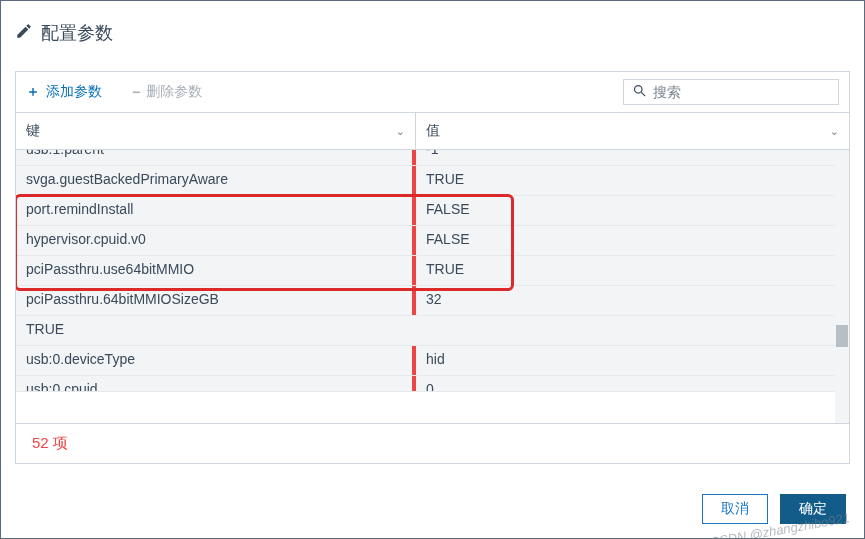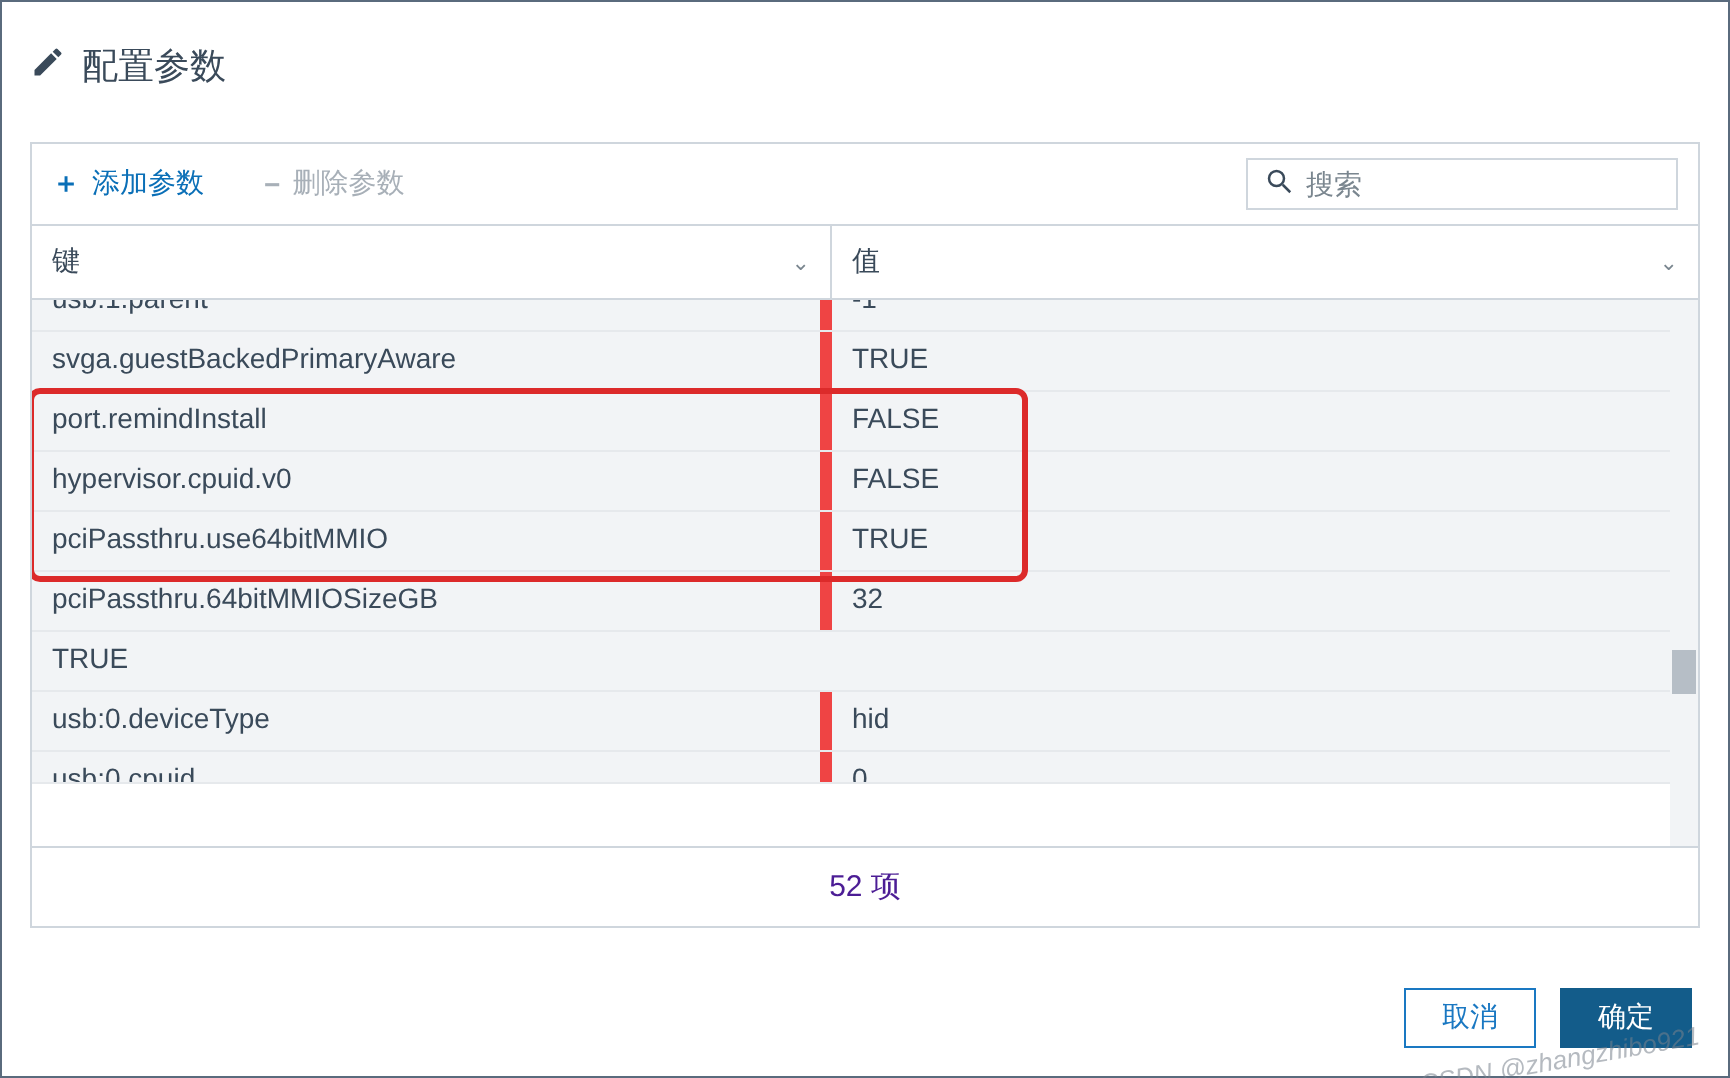"svga.guestBackedPrimaryAware" .row .cell.key { border-right: 6px solid #ef4444 -> 4px solid #ef4444 }
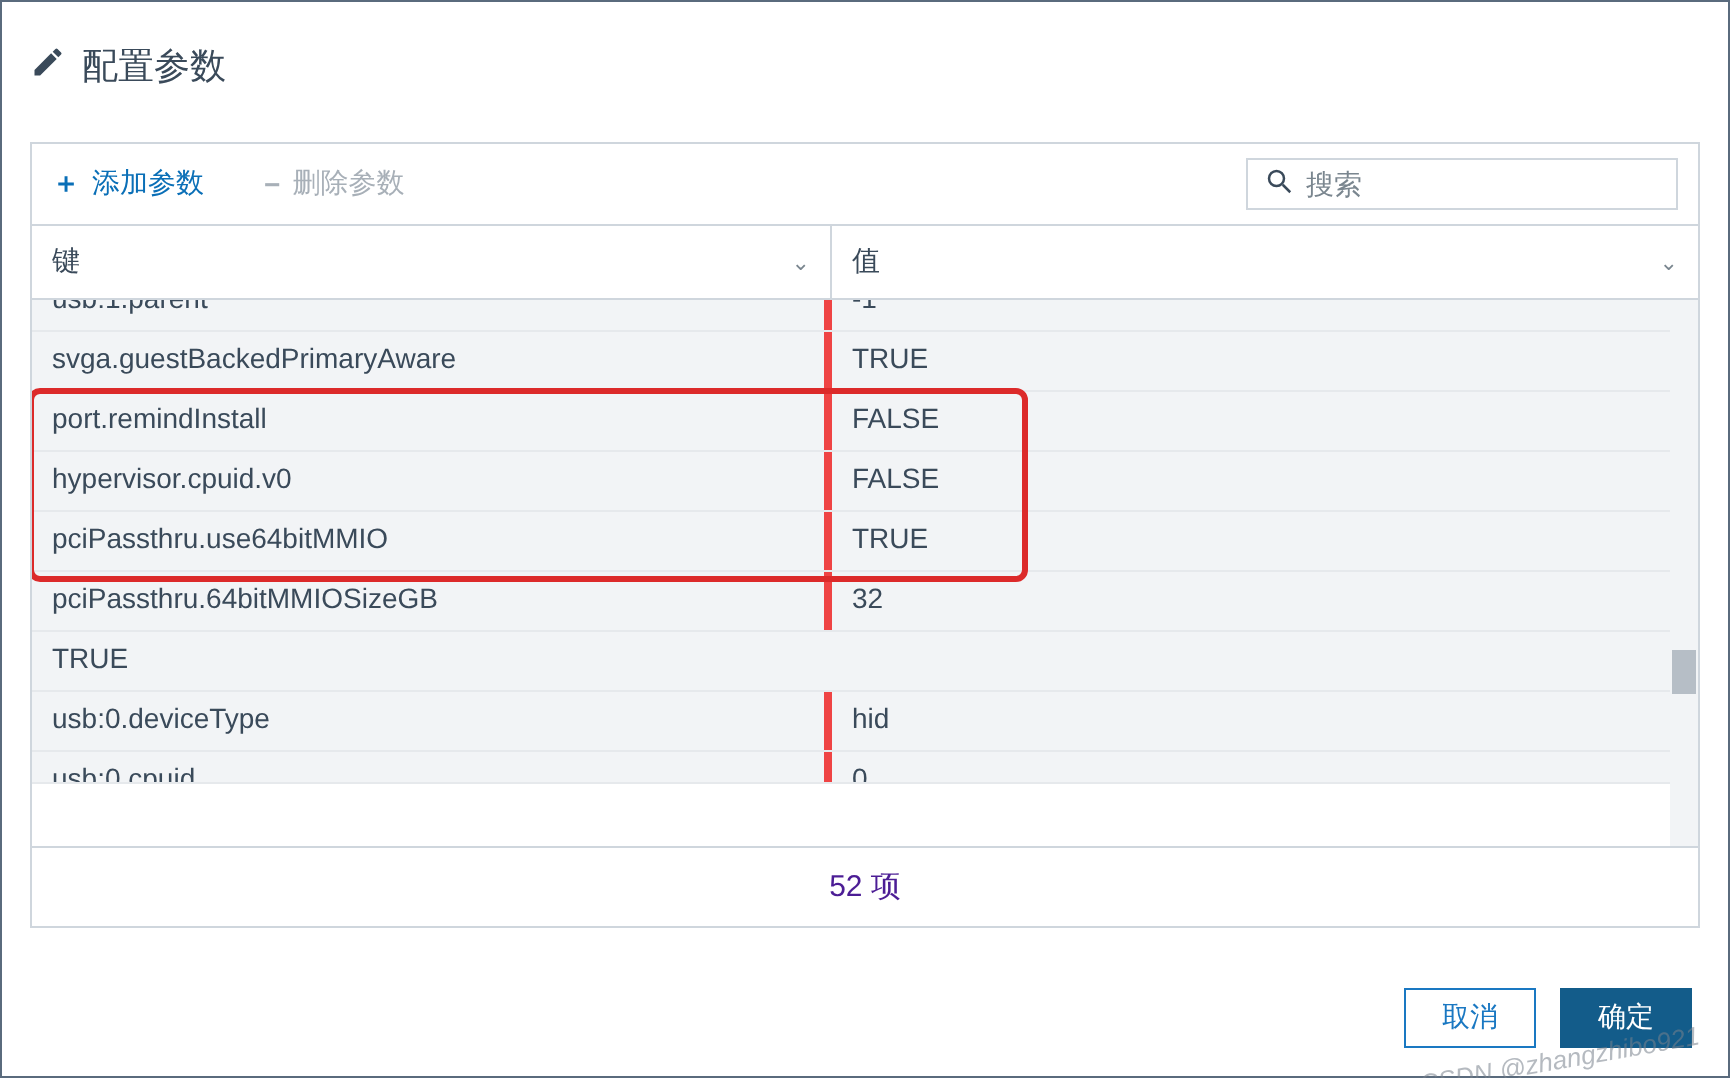"52 项" .table-footer { color: #4c1d95 -> #ef4444; text-align: center -> left }
